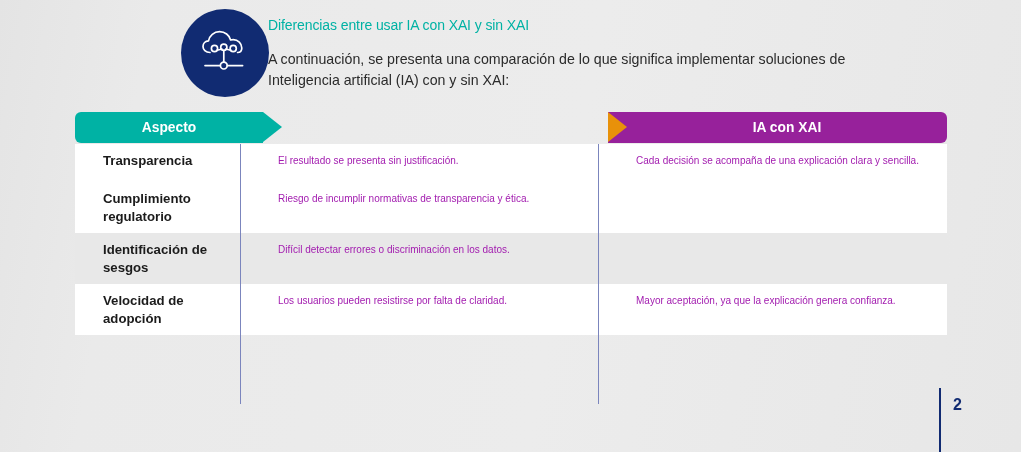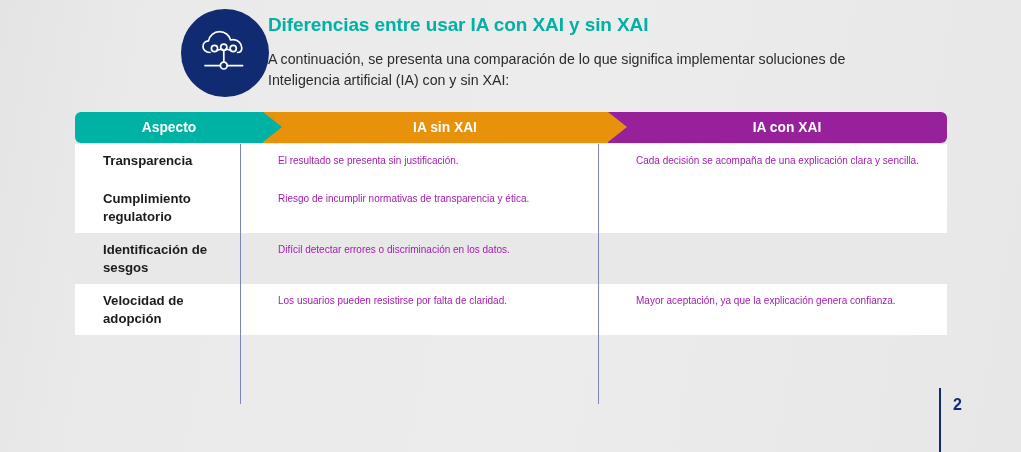"Diferencias entre usar IA con" #intro-title { font-size: 19px -> 14px; font-weight: bold -> normal }
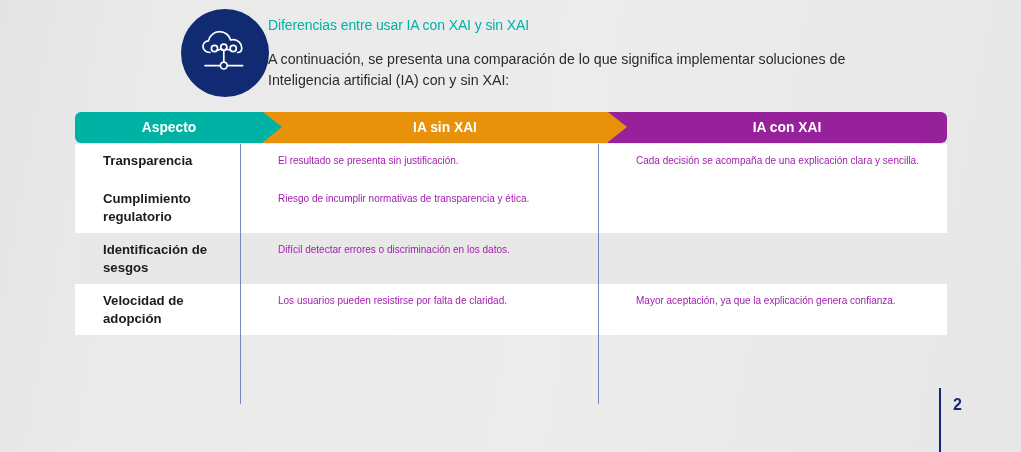"IA sin XAI" div.band-seg { html: <div>IA sin XAI</div> -> none }
